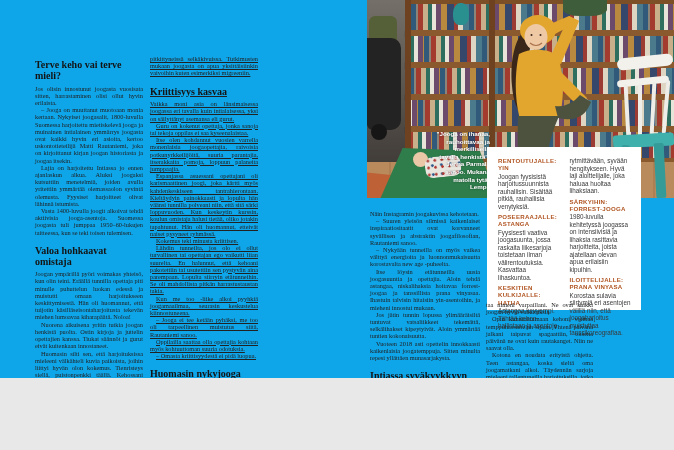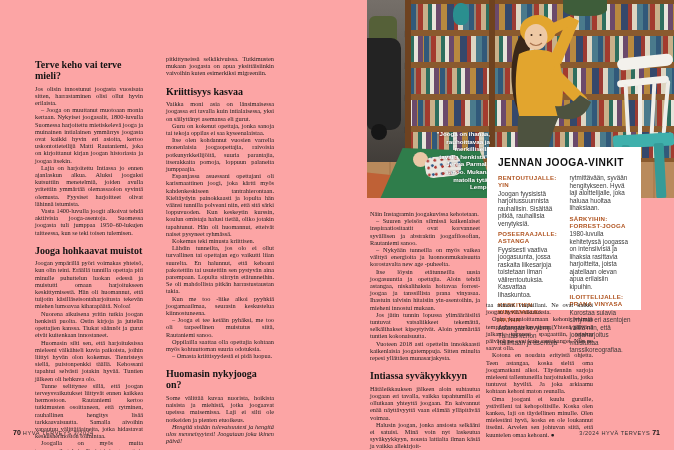"Terve keho vai terve mieli?" .spread { background: #fca5a5 -> #0ea5e9; height: 450px -> 378px }
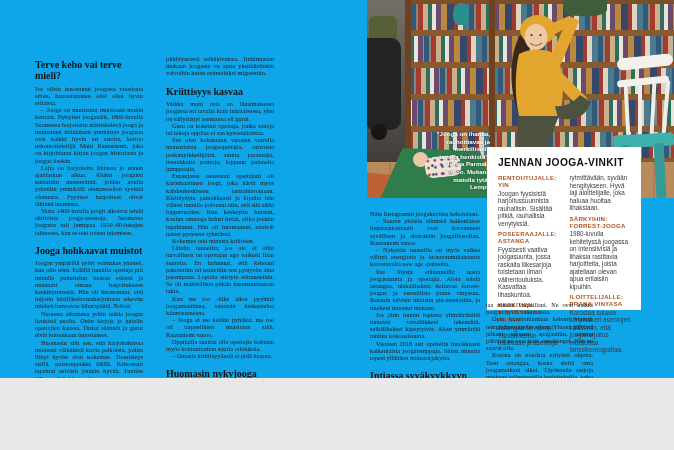"Kriittisyys kasvaa" div.col { left: 166px -> 150px; text-decoration: none -> underline }
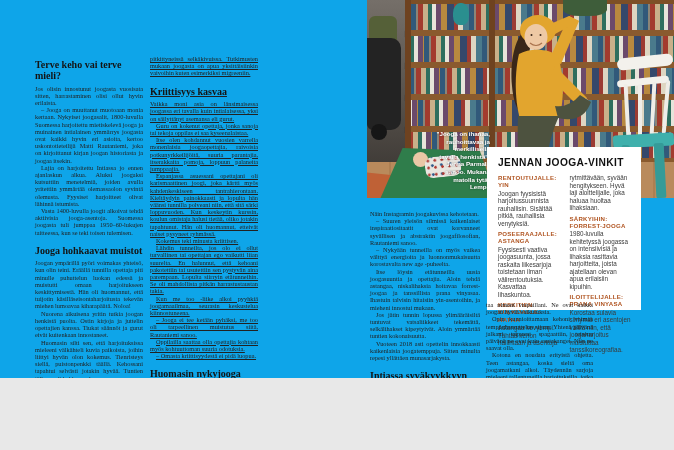"JENNAN JOOGA-VINKIT" div.tips-title { html: <div>JENNAN JOOGA-VINKIT</div> -> none }
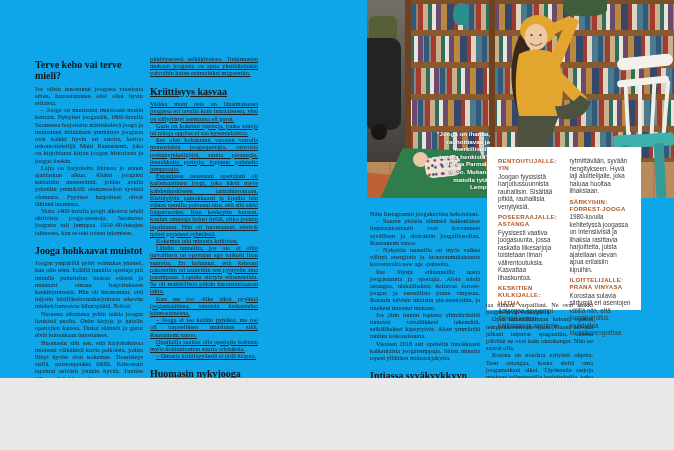"Jooga hohkaavat muistot" h3.sec { text: Jooga hohkaavat muistot -> Valoa hohkaavat omistaja }
